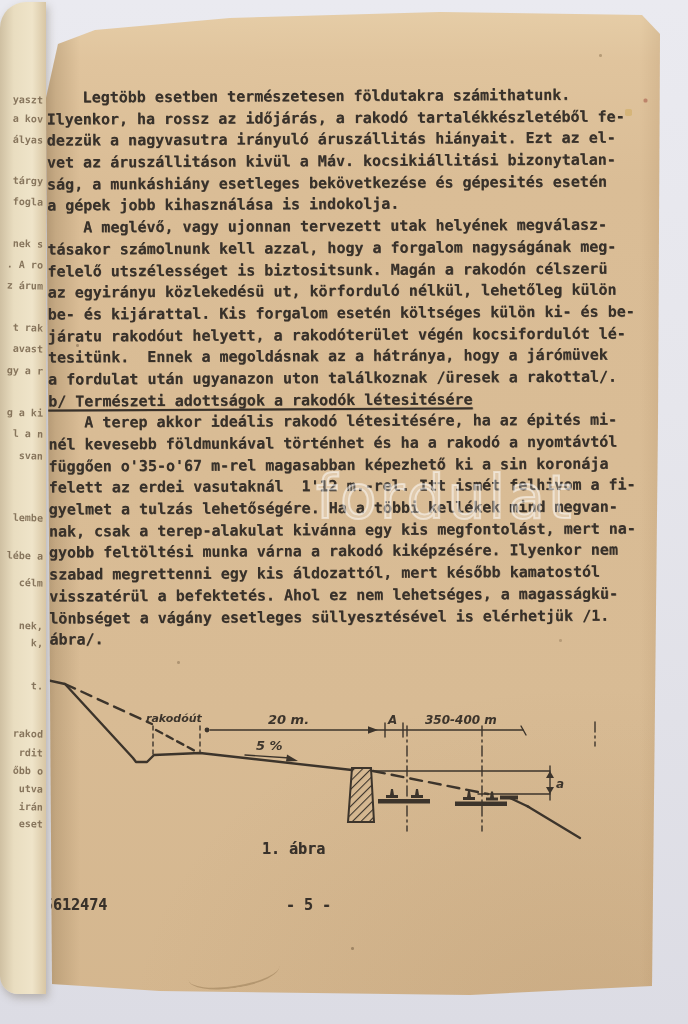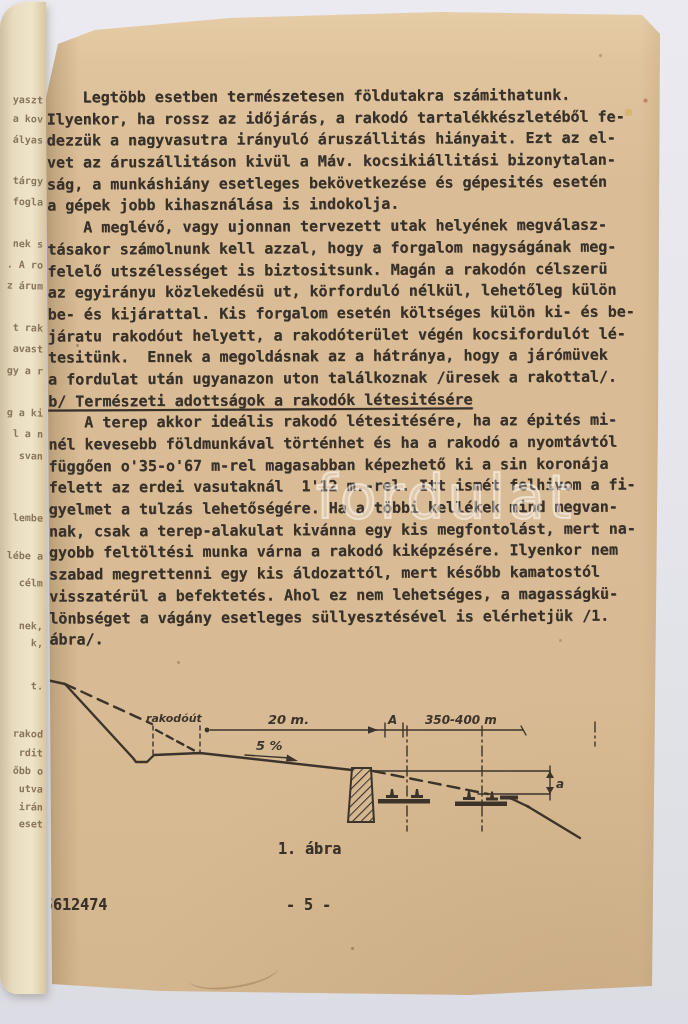"1. ábra" .caption { left: 278px -> 262px }
